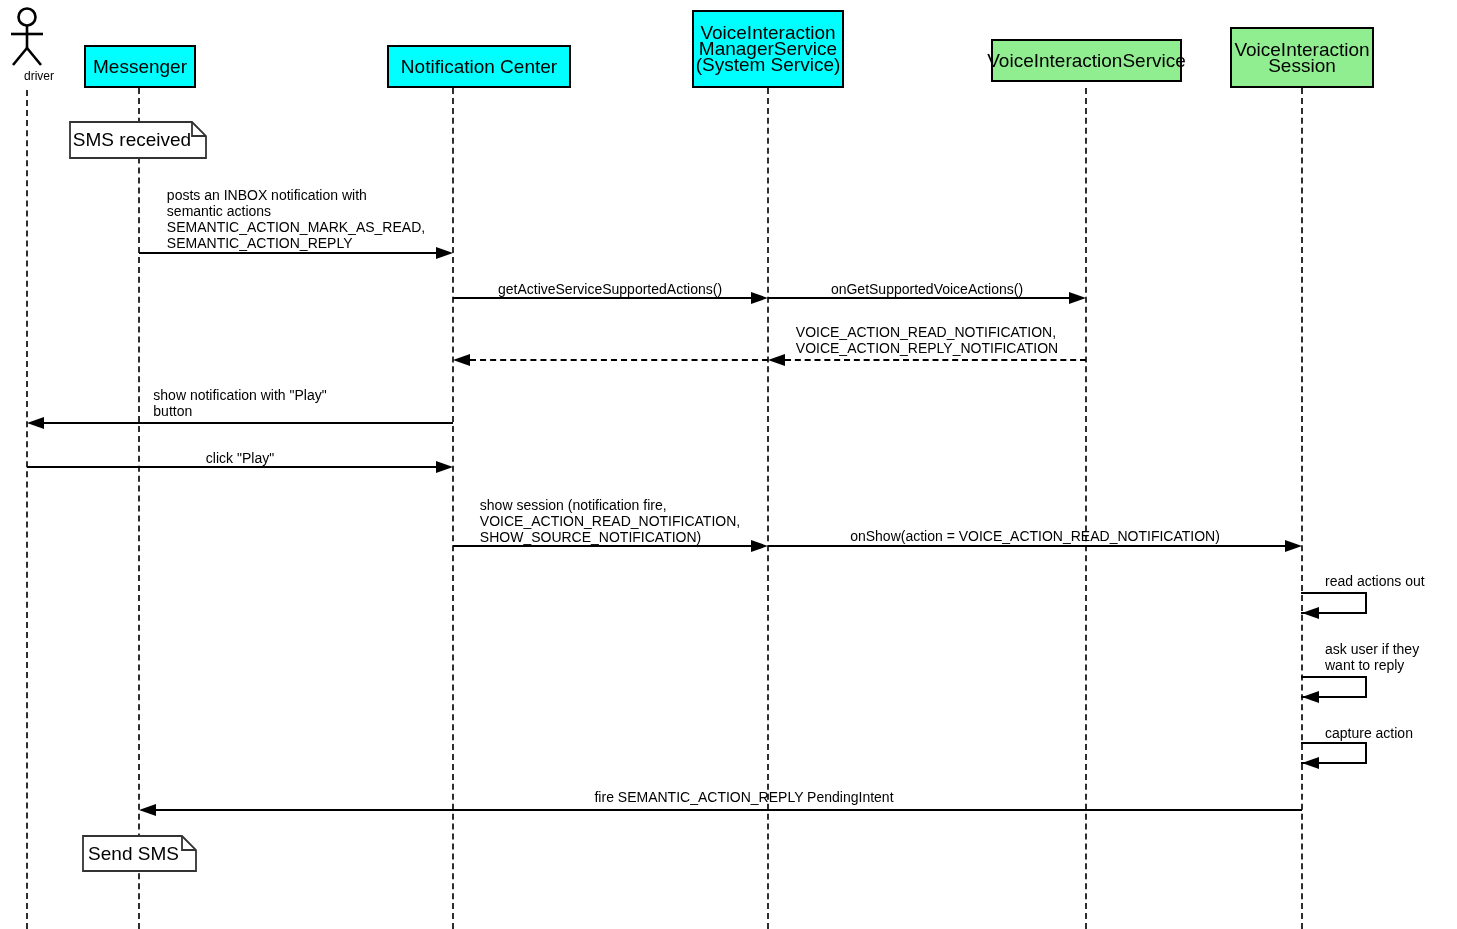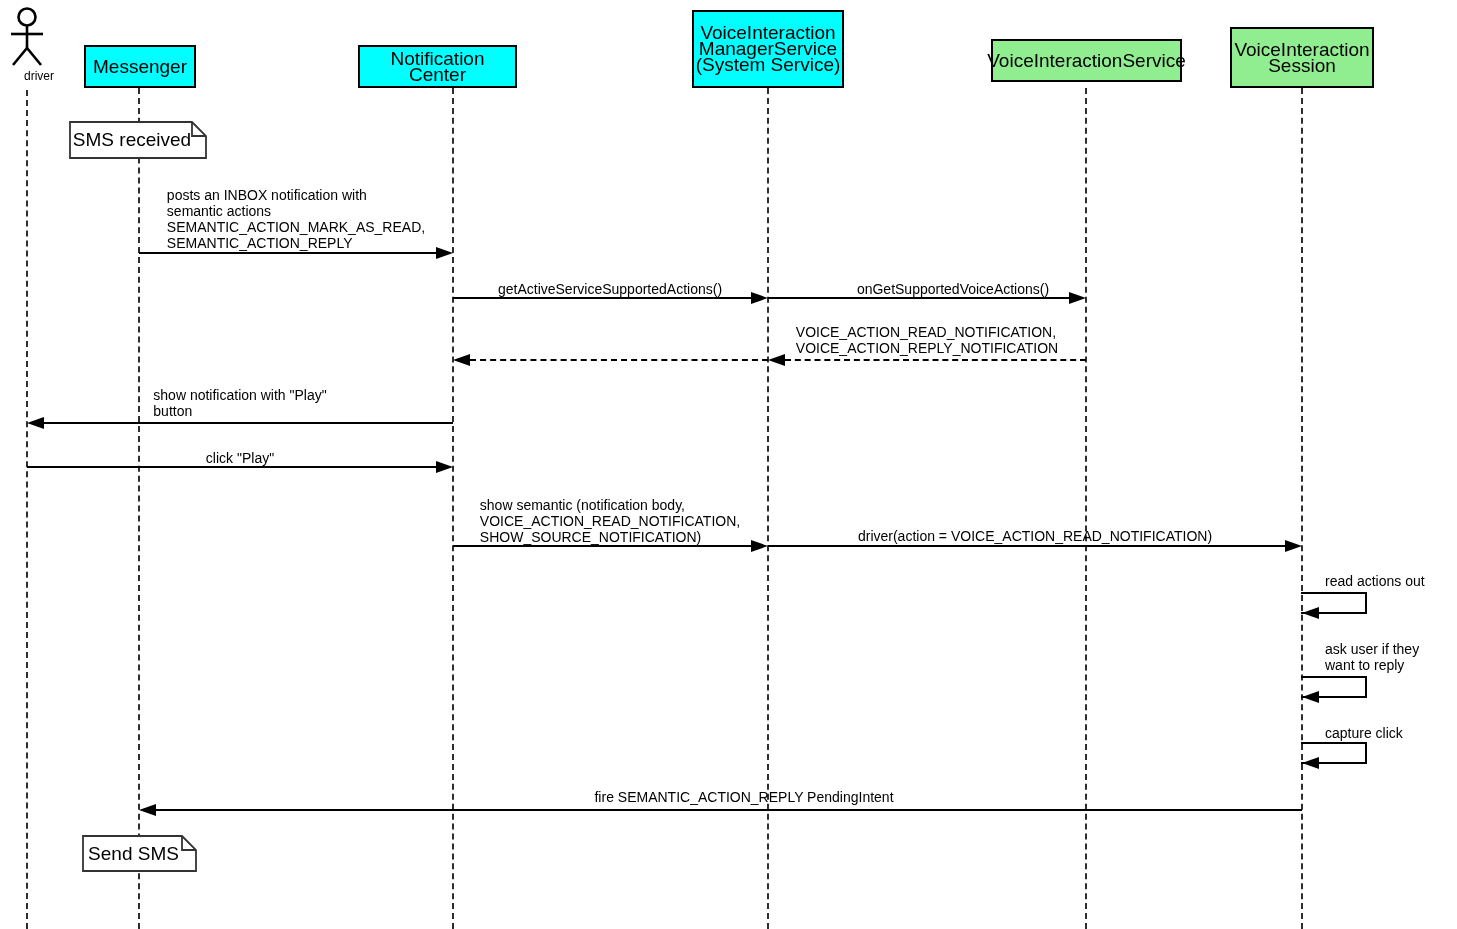"Notification Center" div.pbox { left: 358px -> 387px; width: 159px -> 184px }
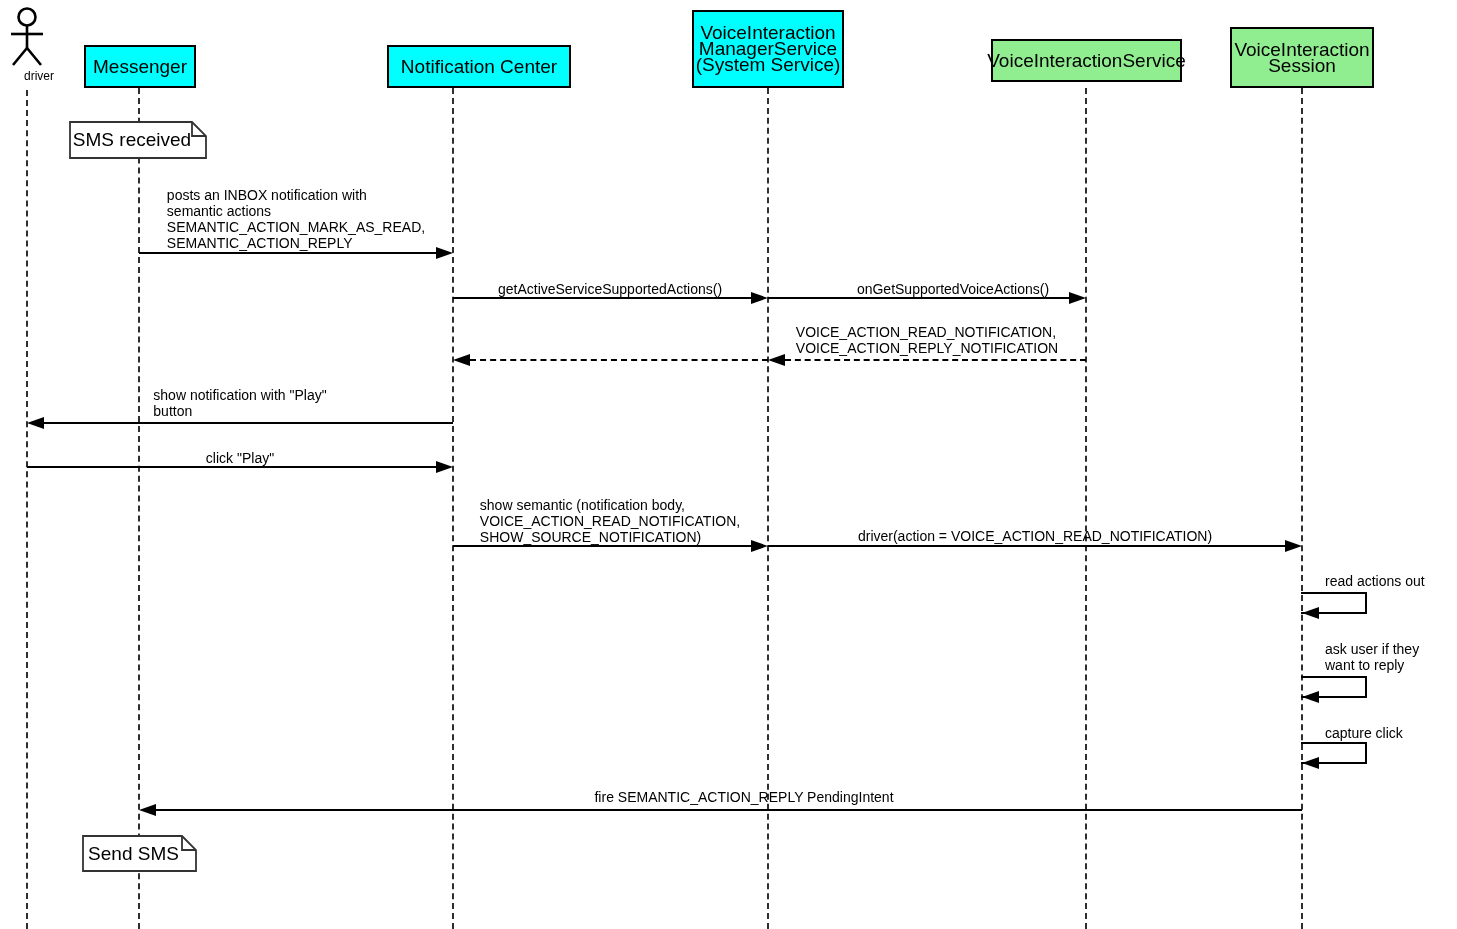"onGetSupportedVoiceActions()" div.mlabel { left: 953px -> 927px }
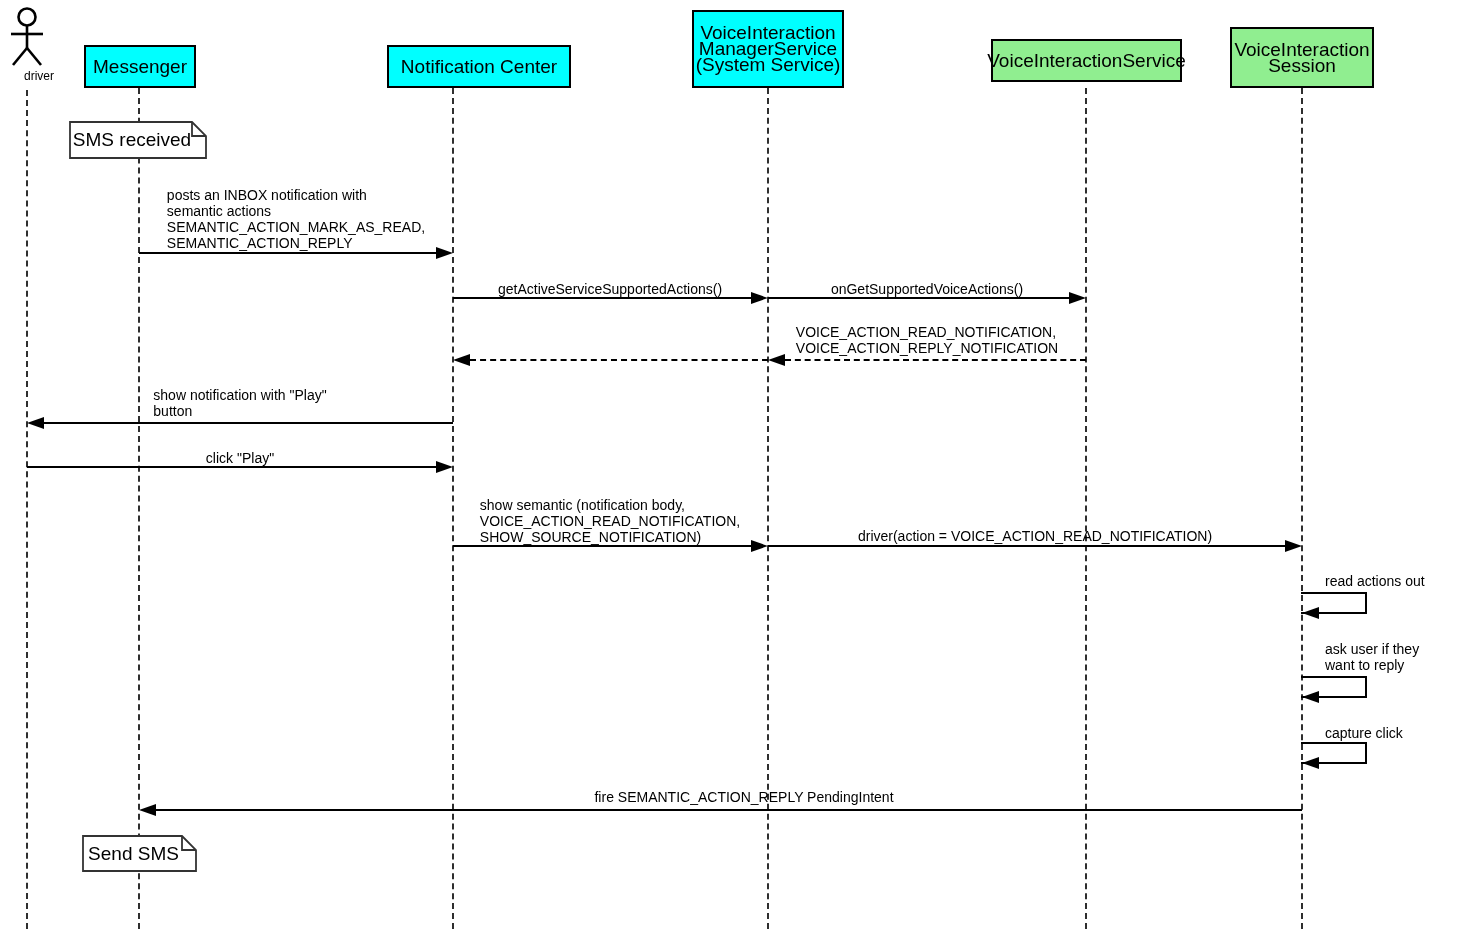"show semantic (notification body," div.mlabel { text: semantic (notification body -> session (notification fire }
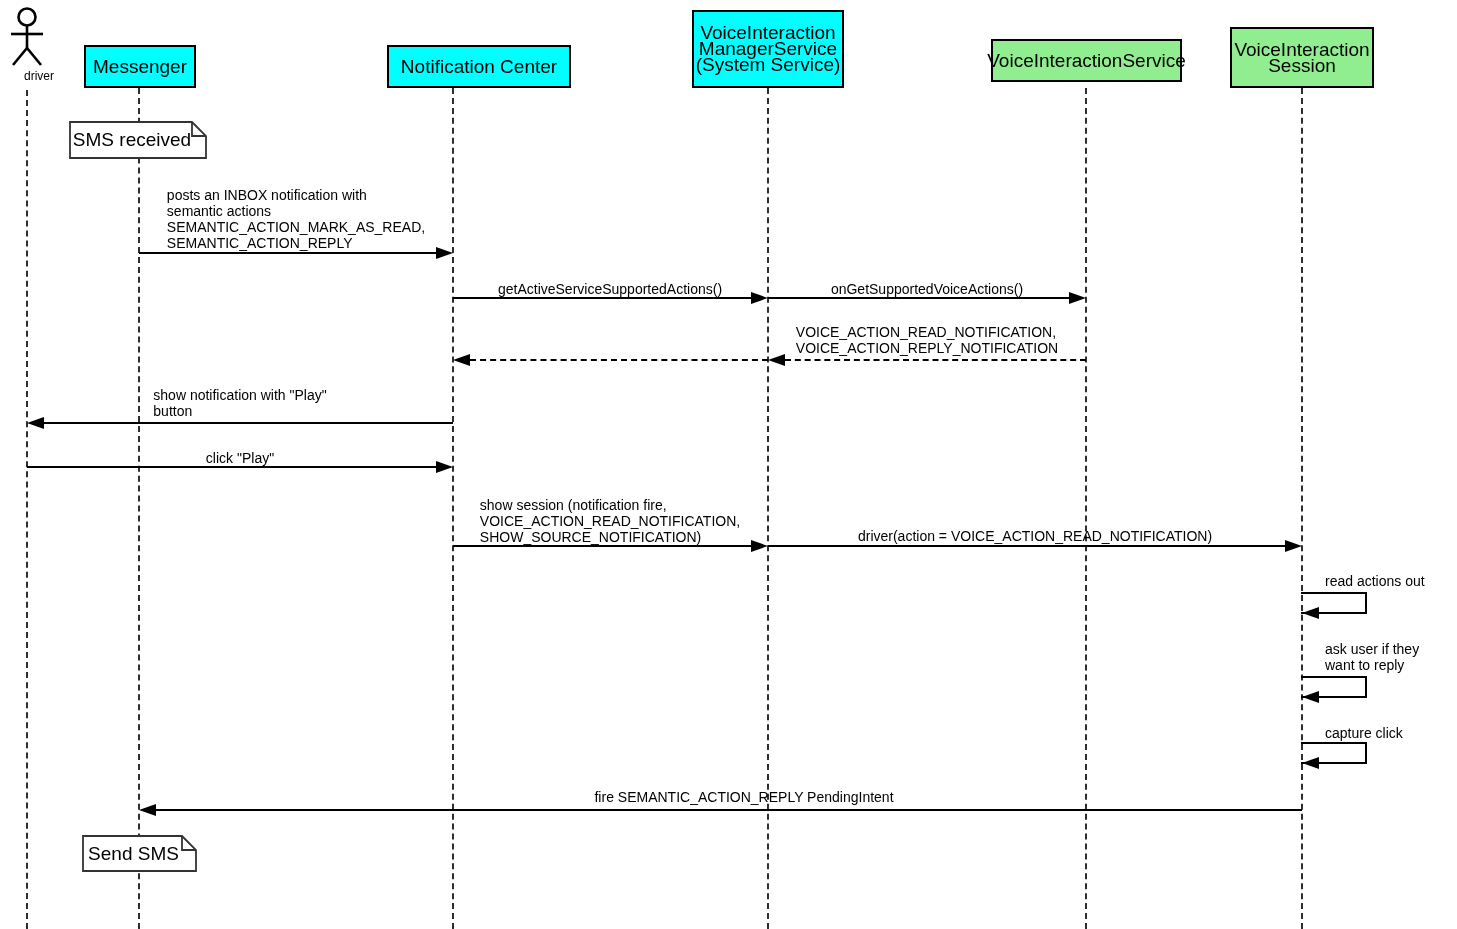"driver(action =" div.mlabel { text: driver -> onShow }
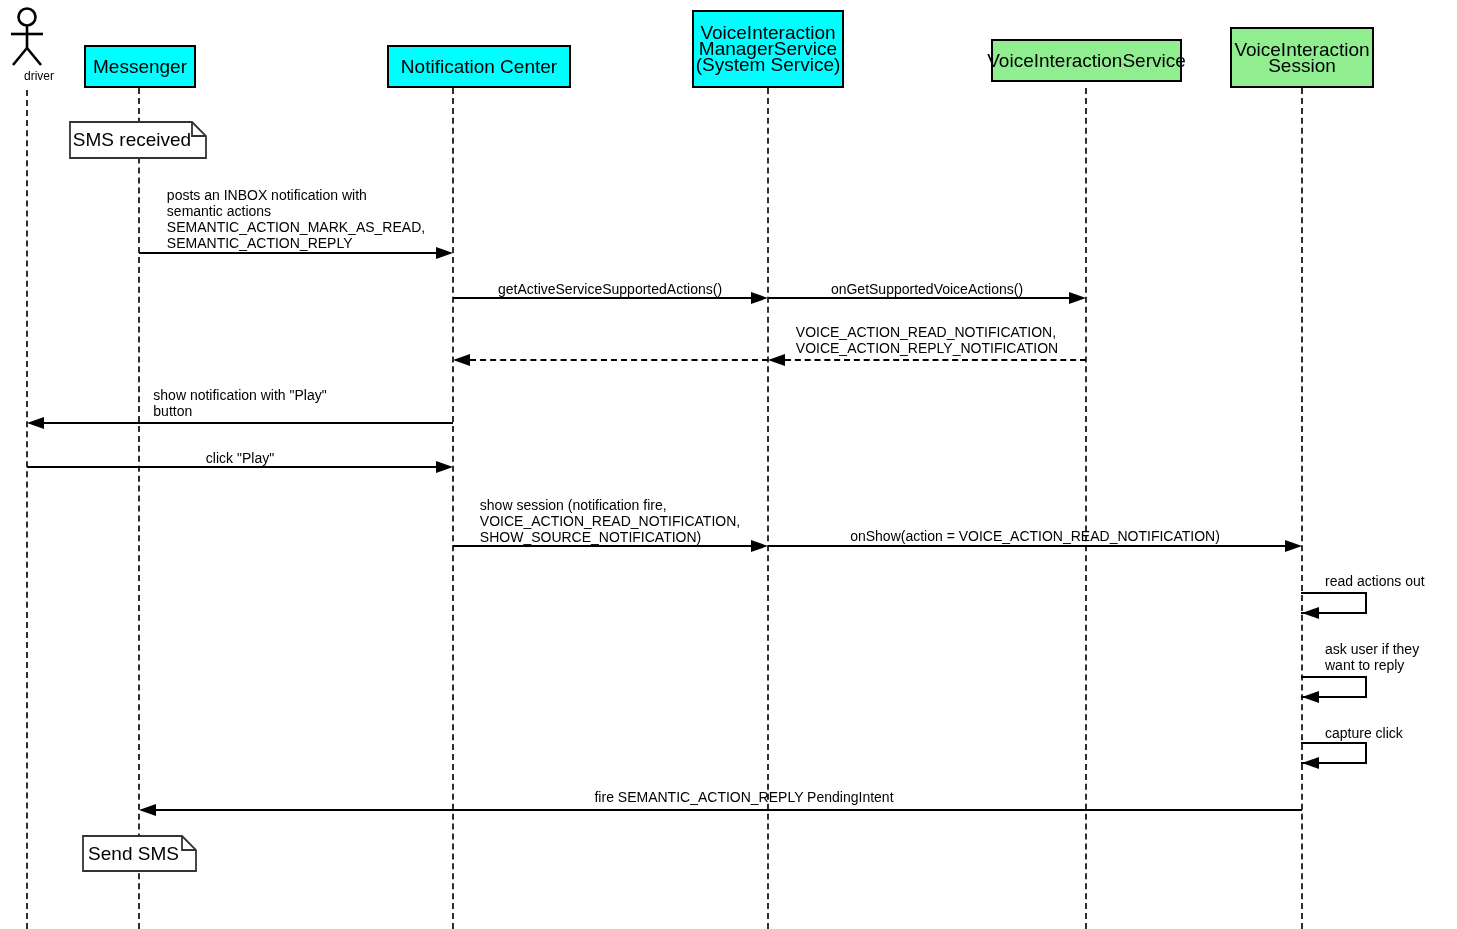"capture click" div.mlabel { text: click -> action }
